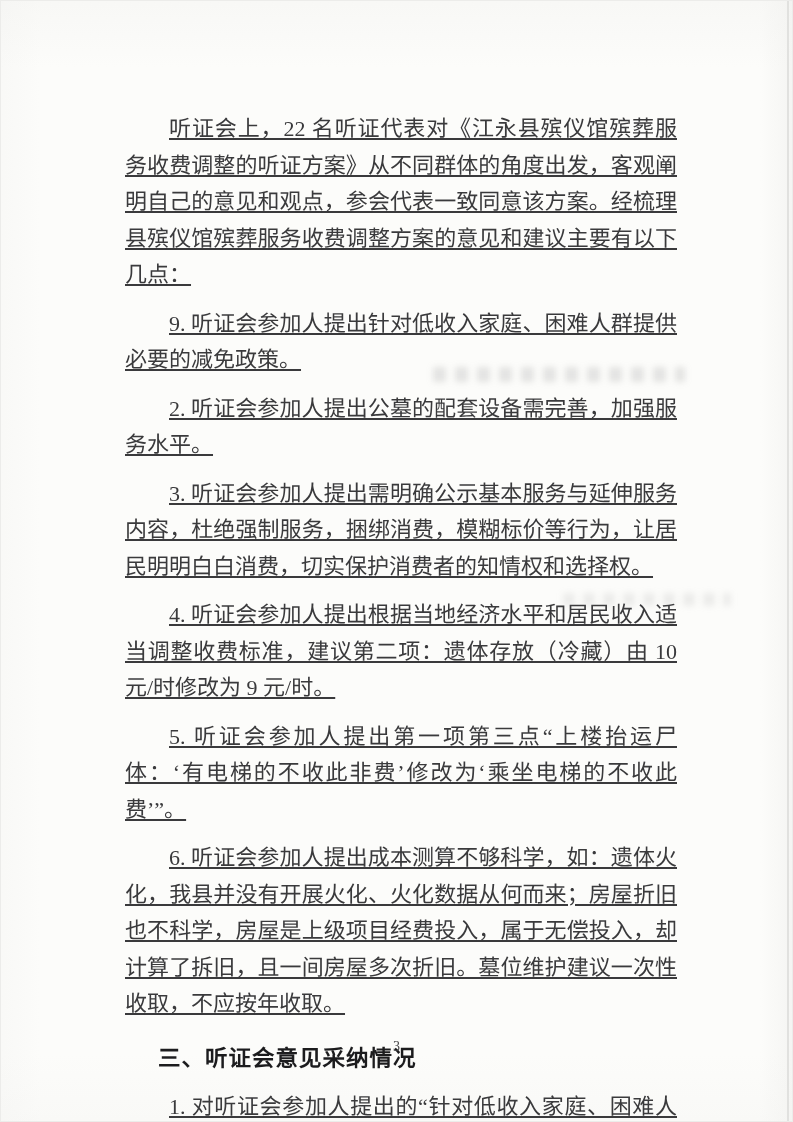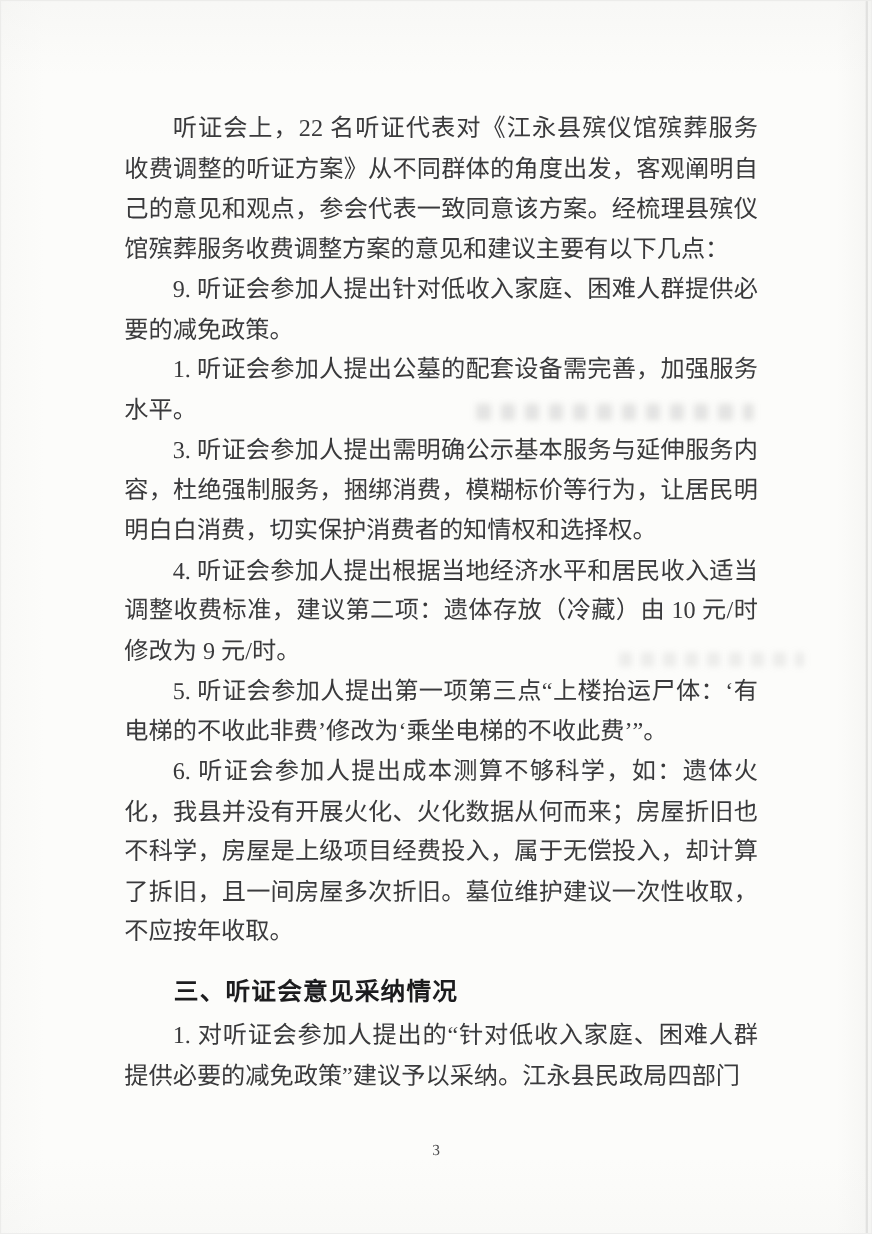"听证会上，22" .para { margin: 0 -> 12px; text-decoration: none -> underline }
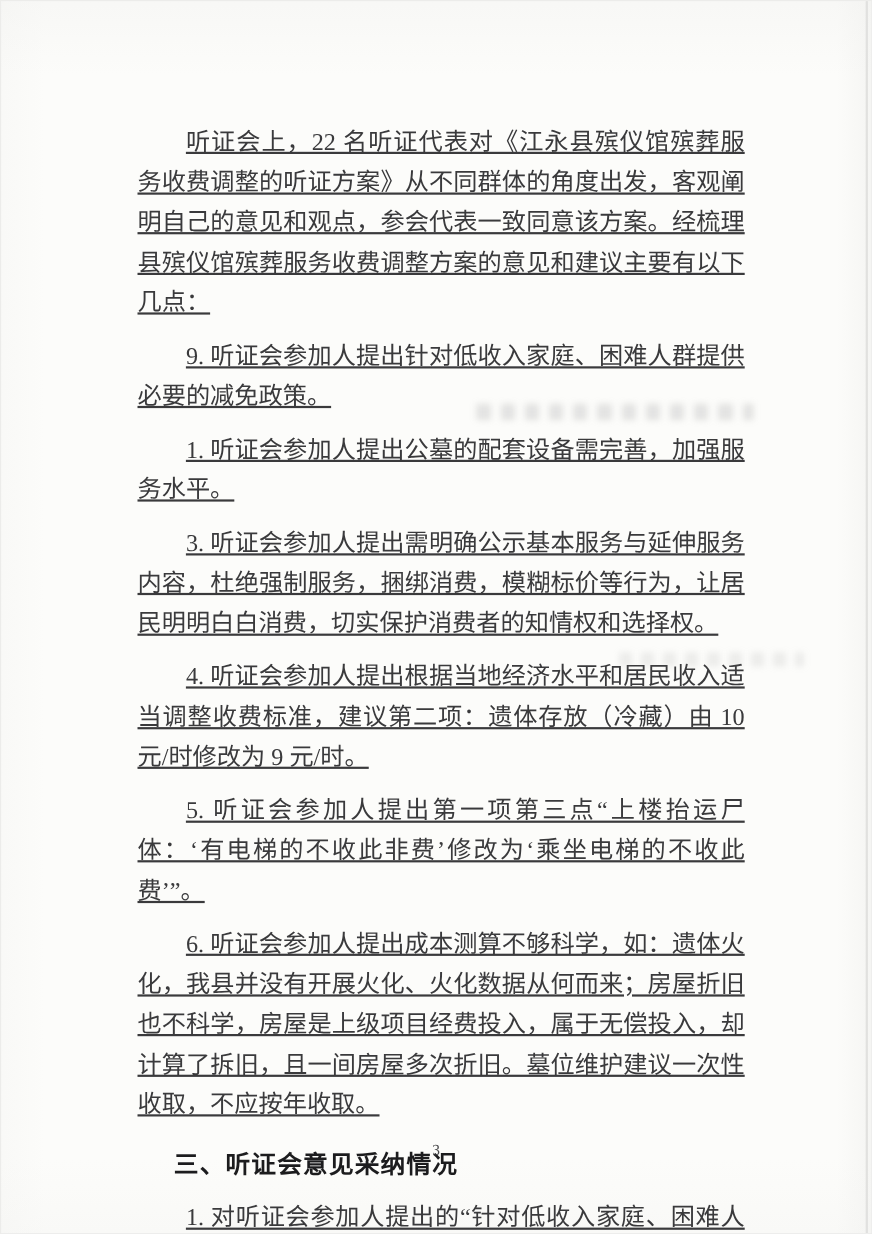"1. 听证会参加人提出公墓的配套设备需完善，加强服务水平。" p.para { text: 1 -> 2 }
